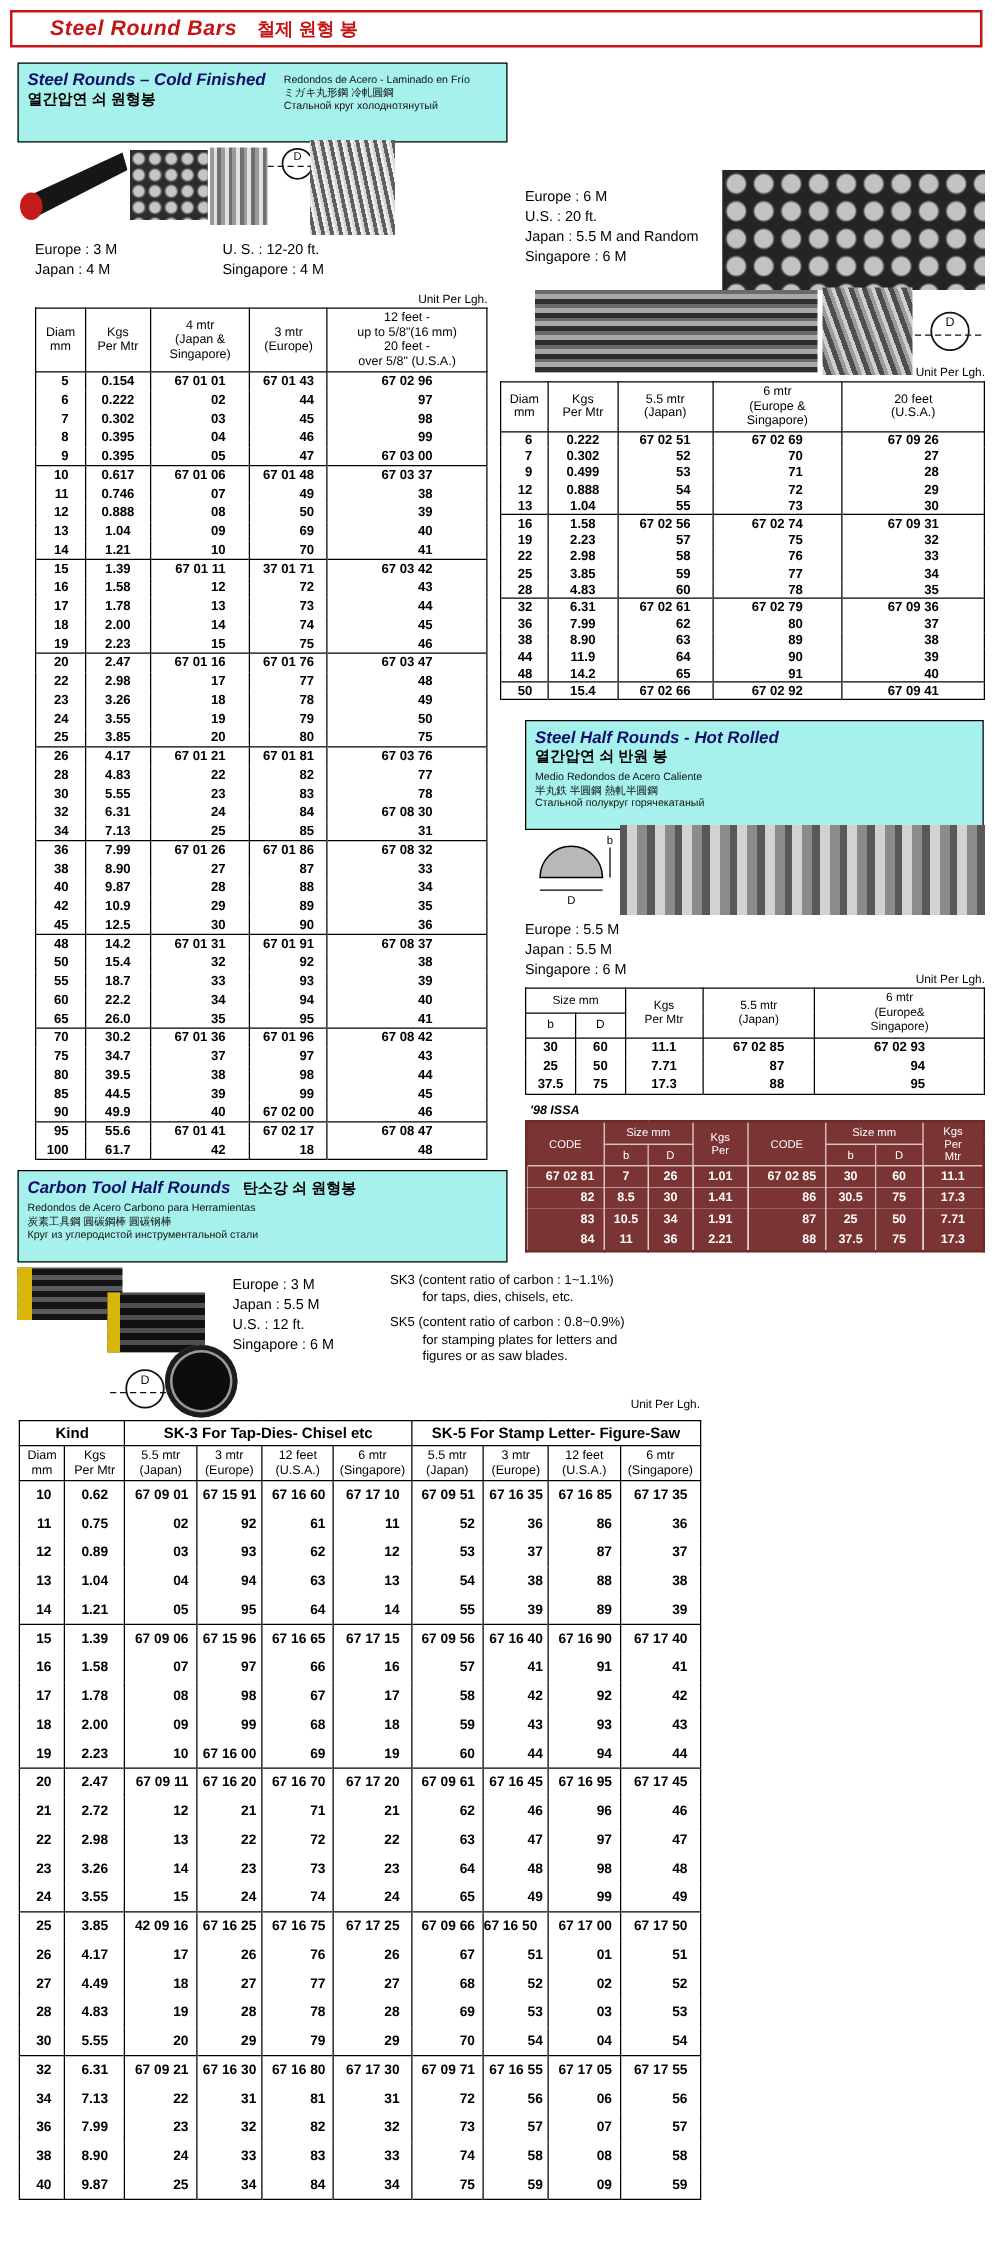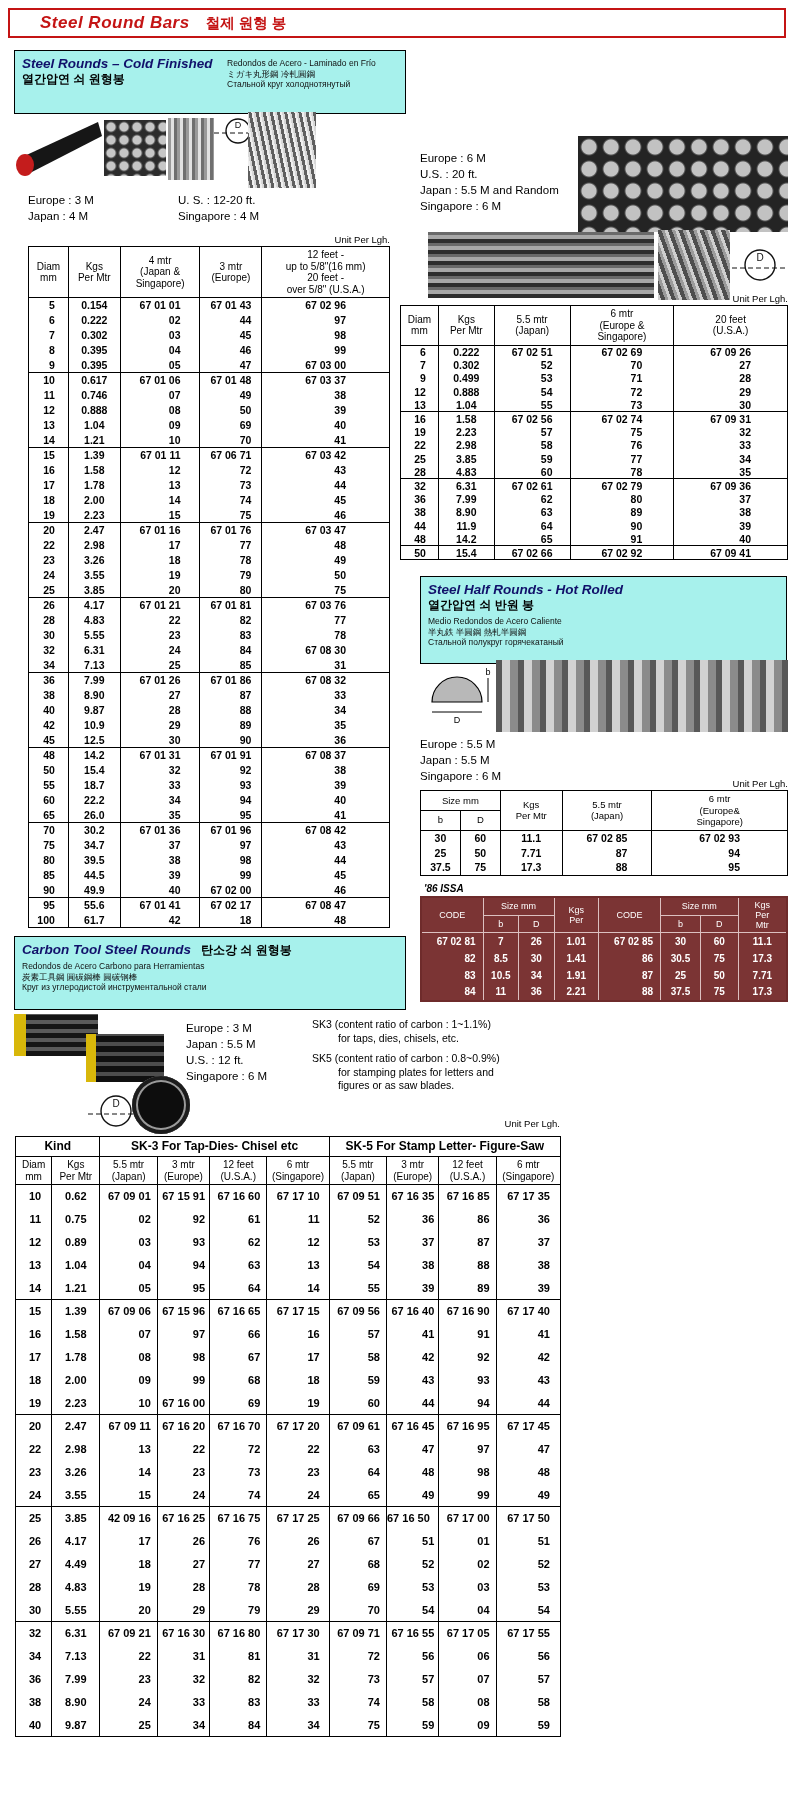"67 06 71" td { text: 67 06 -> 37 01 }
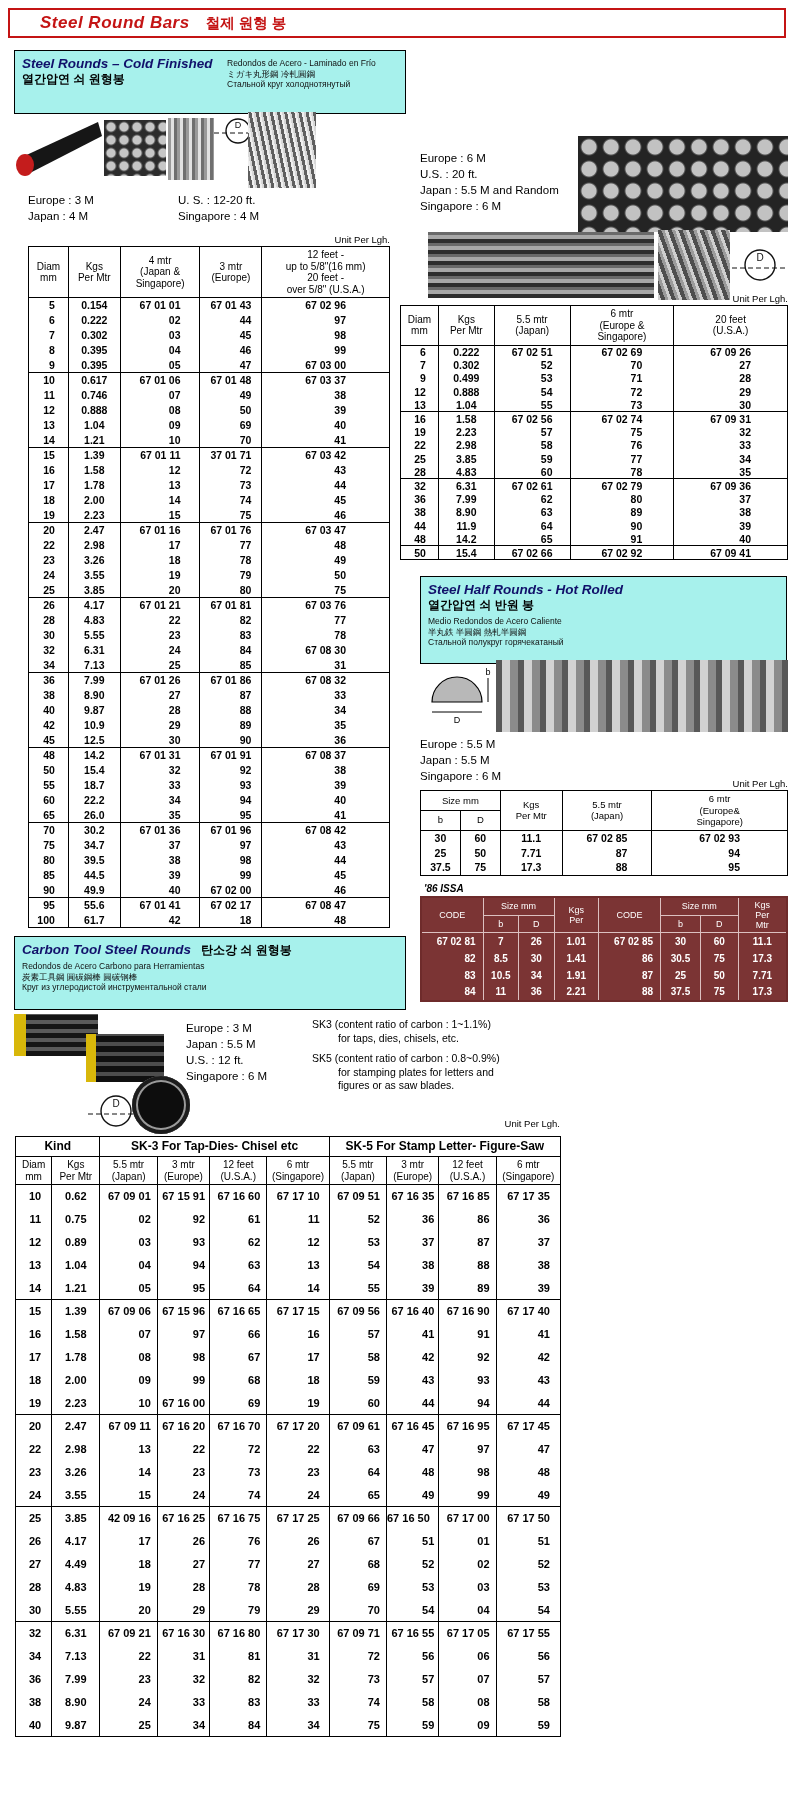"'86 ISSA" div.abs { text: '86 -> '98 }
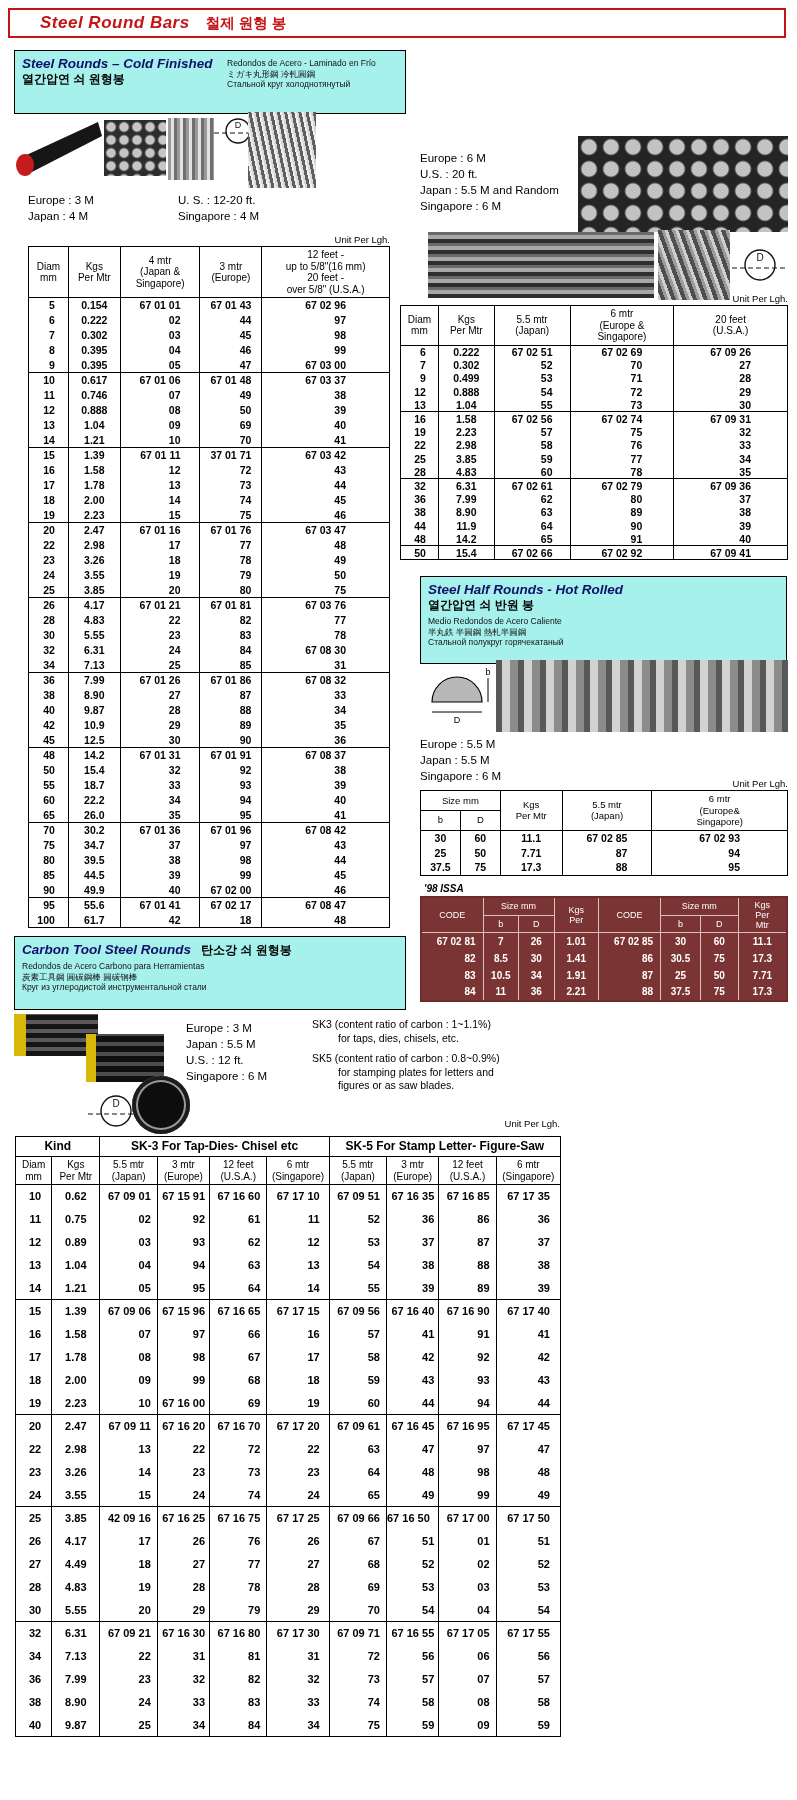"Carbon Tool Steel Rounds" span.box-title { text: Steel -> Half }
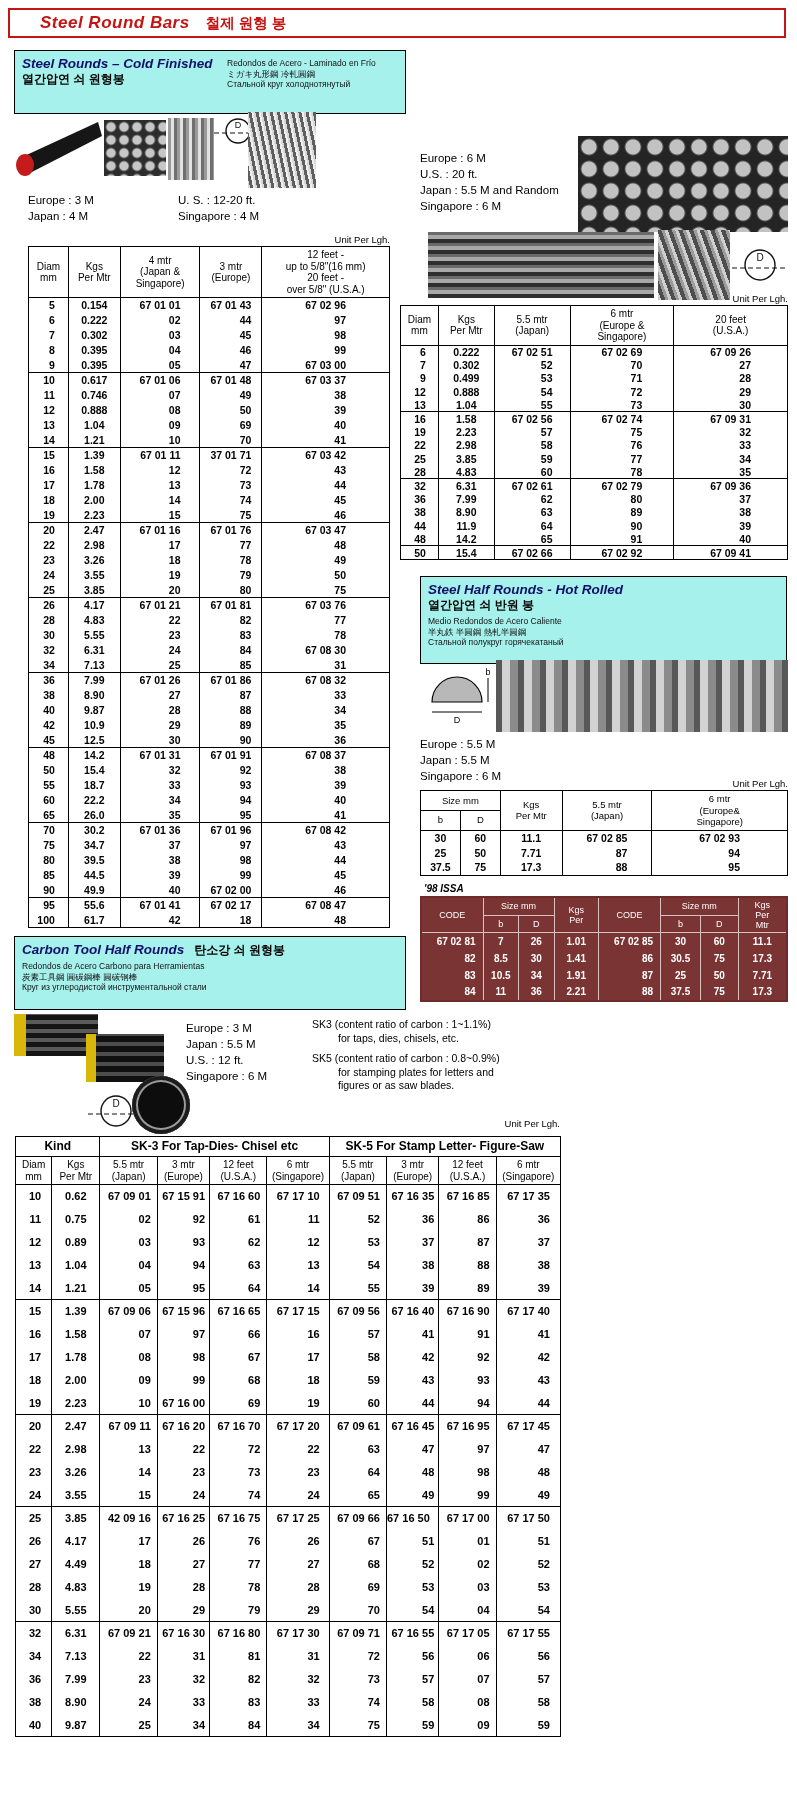"21" tr { html: none -> <tr> <td>21</td> <td>2.72</td> <td>12</td> <td>21</td> <td>71</td> <td>21</td> <td>62</td> <td>46</td> <td>96</td> <td>46</td> </tr> }
